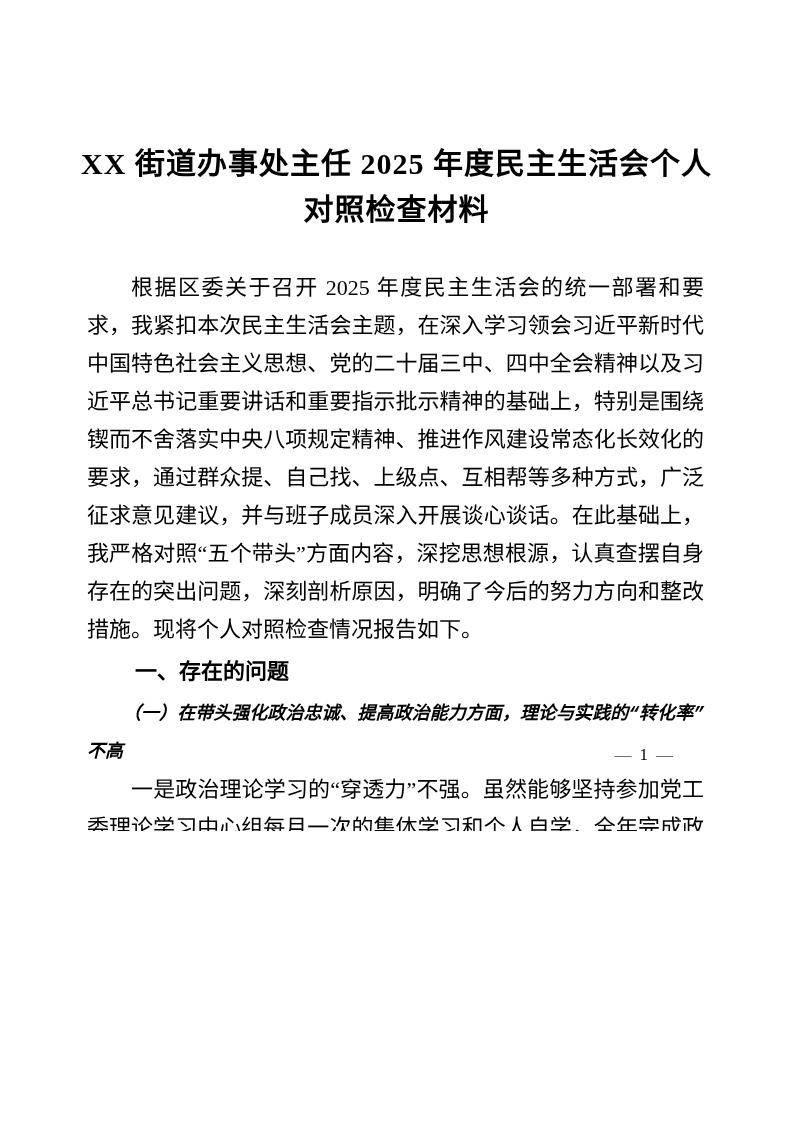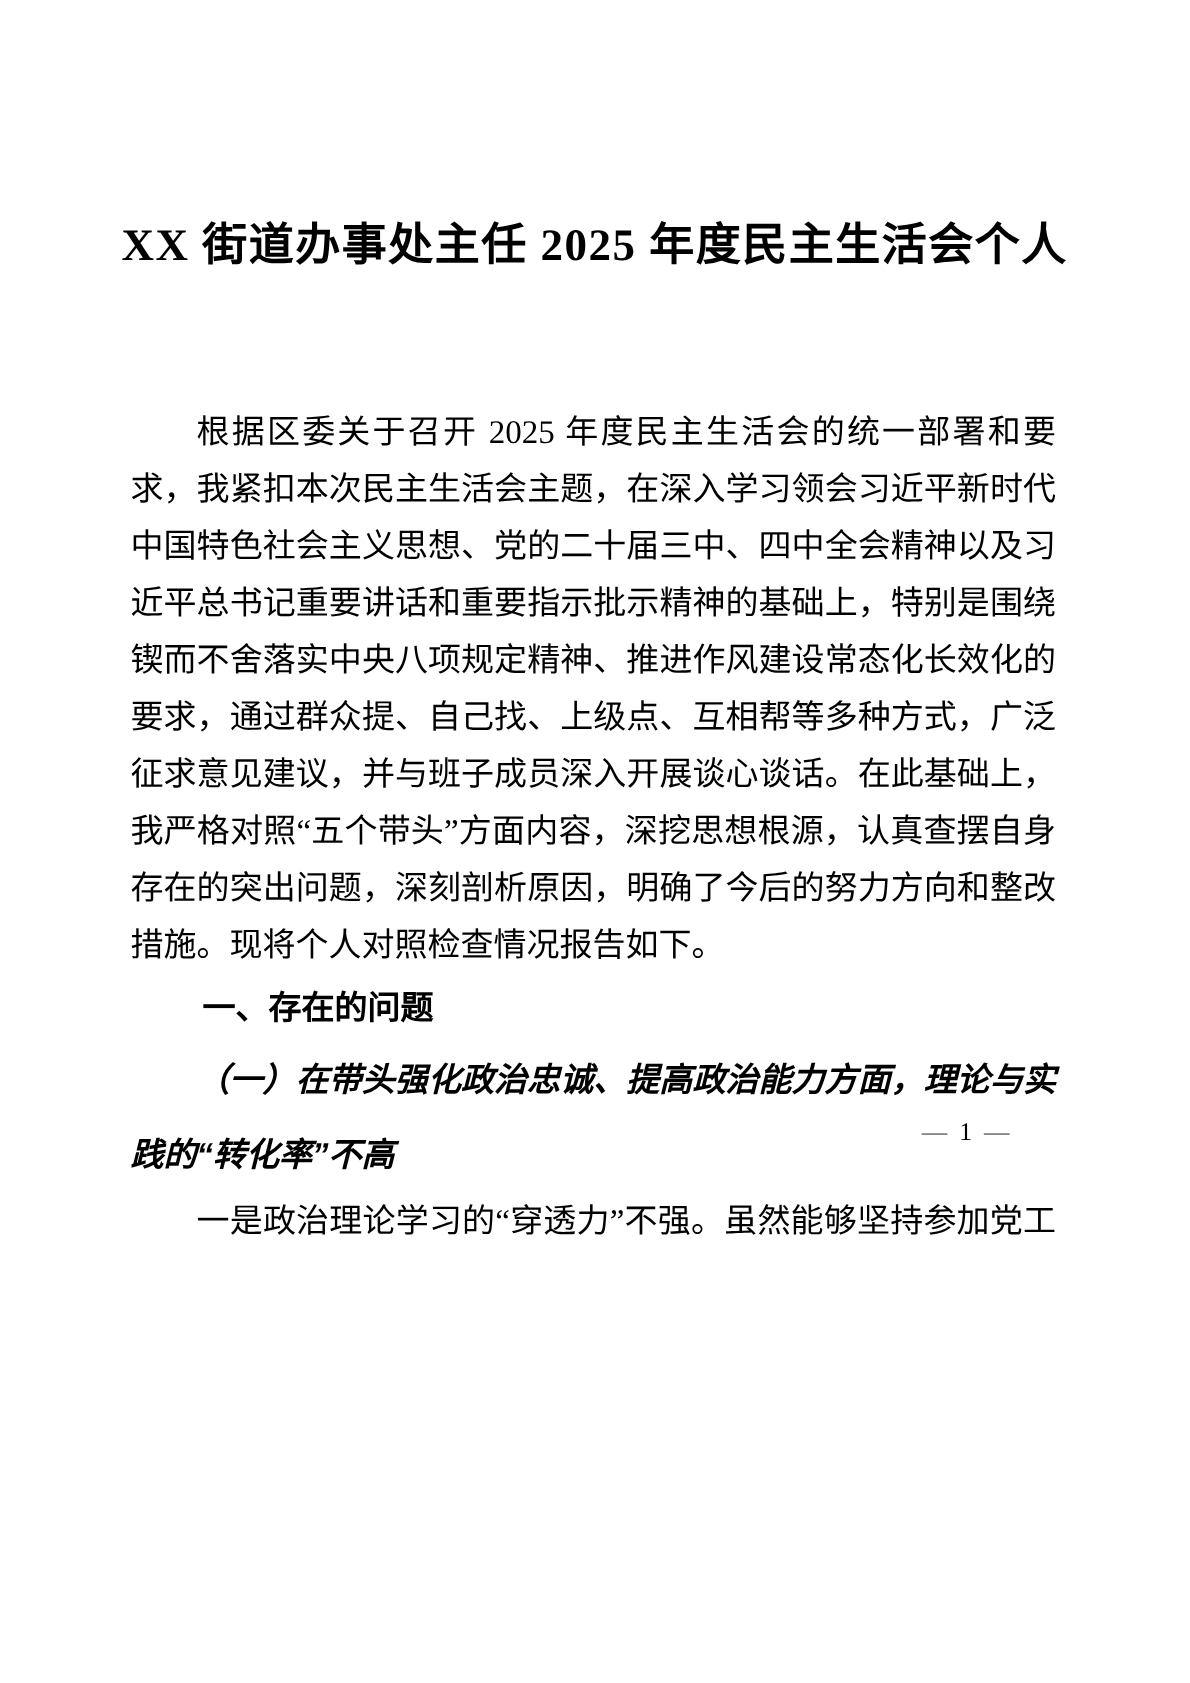"对照检查材料" span.title-line { html: none -> <span>对照检查材料</span> }
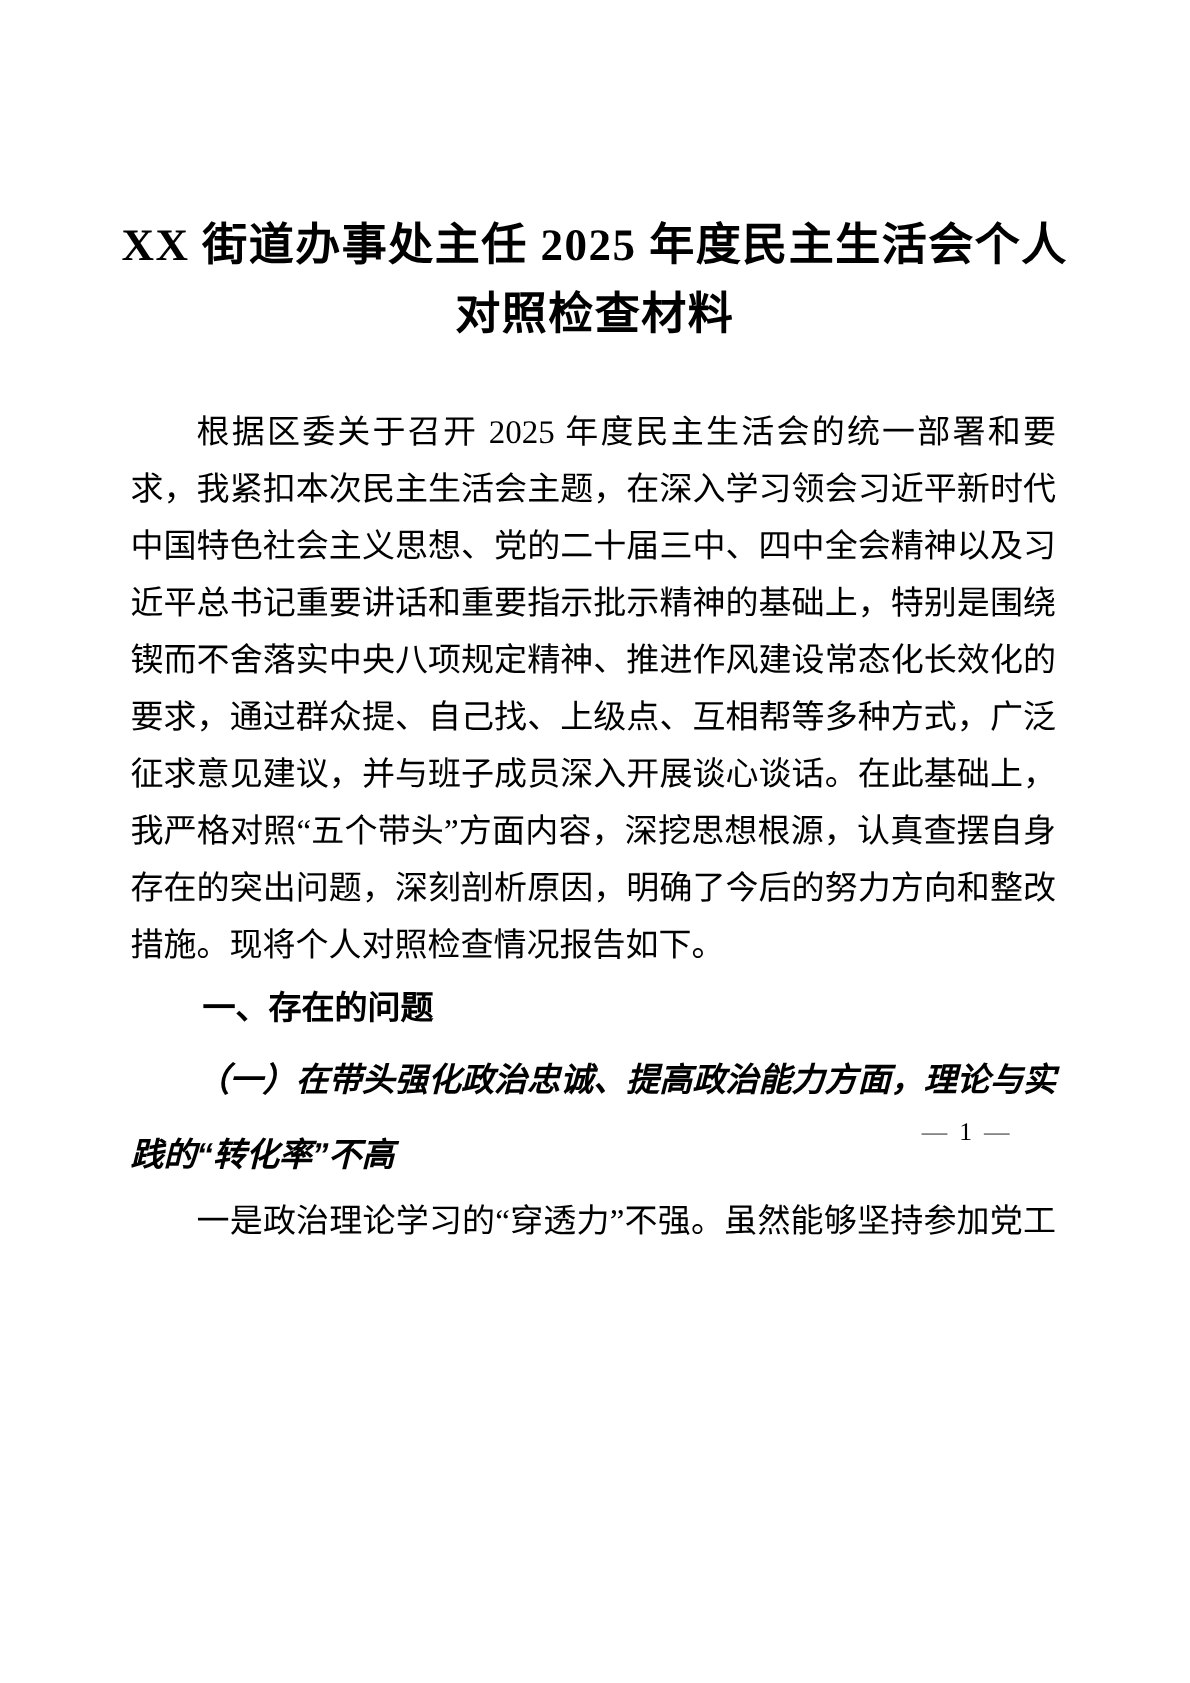"（一）在带头强化政治忠诚、提高政治能力方面，理论与实践的“转化率”不高" .h-level2 { font-family: Liberation Sans, sans-serif -> Liberation Mono, monospace; font-size: 22px -> 18px; line-height: 50px -> 38px }
